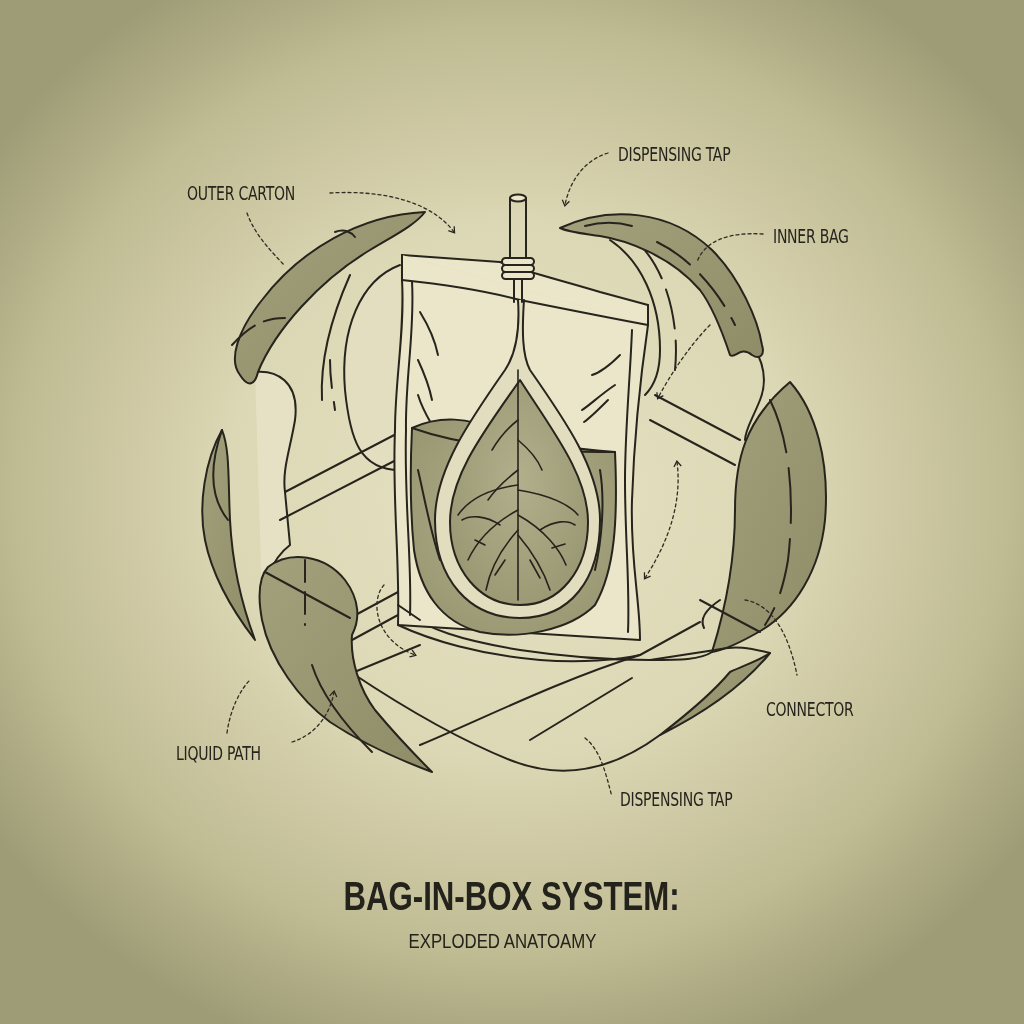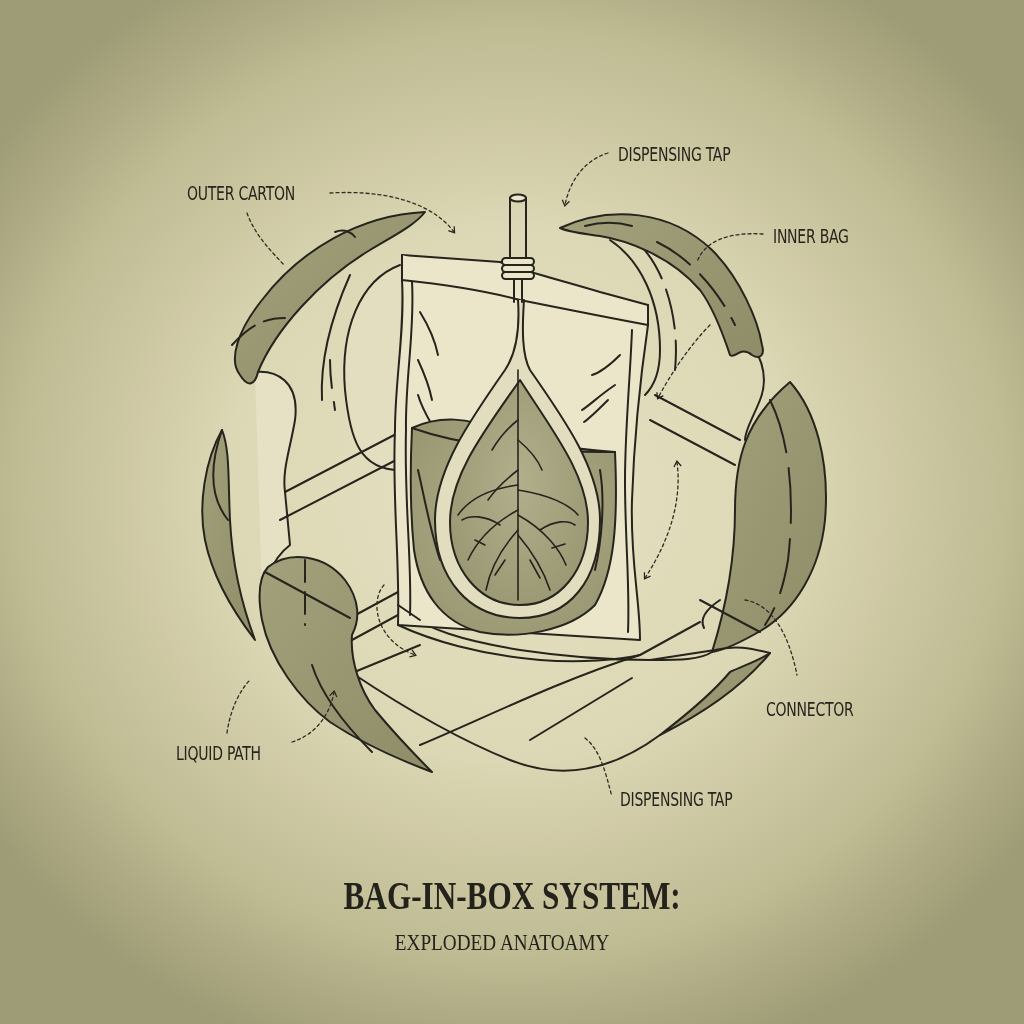"BAG-IN-BOX SYSTEM:" .title { font-family: Liberation Serif, serif -> Liberation Sans, sans-serif }
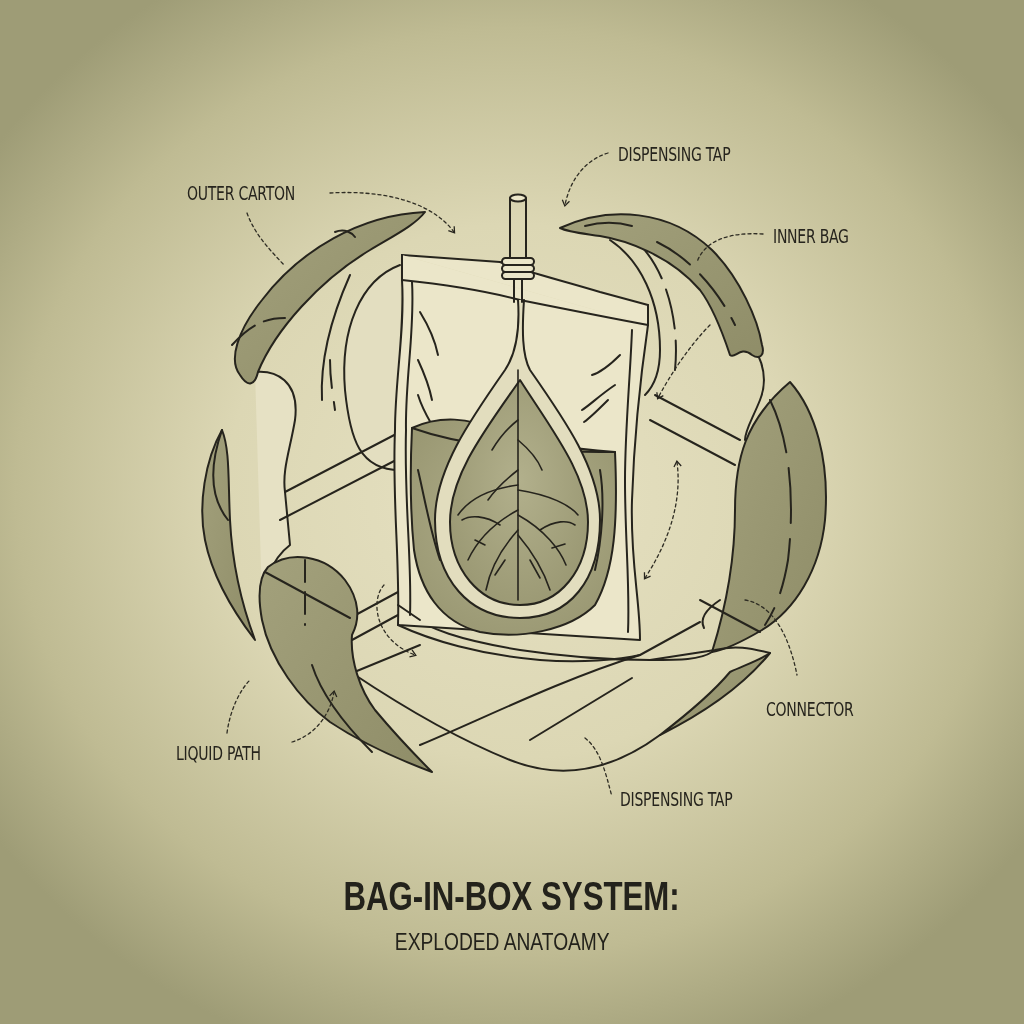"EXPLODED ANATOAMY" #title-sub { font-size: 24px -> 21px }
